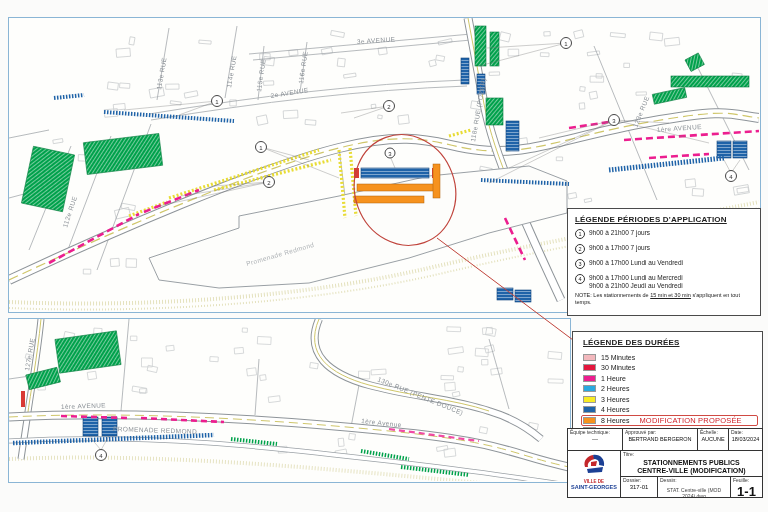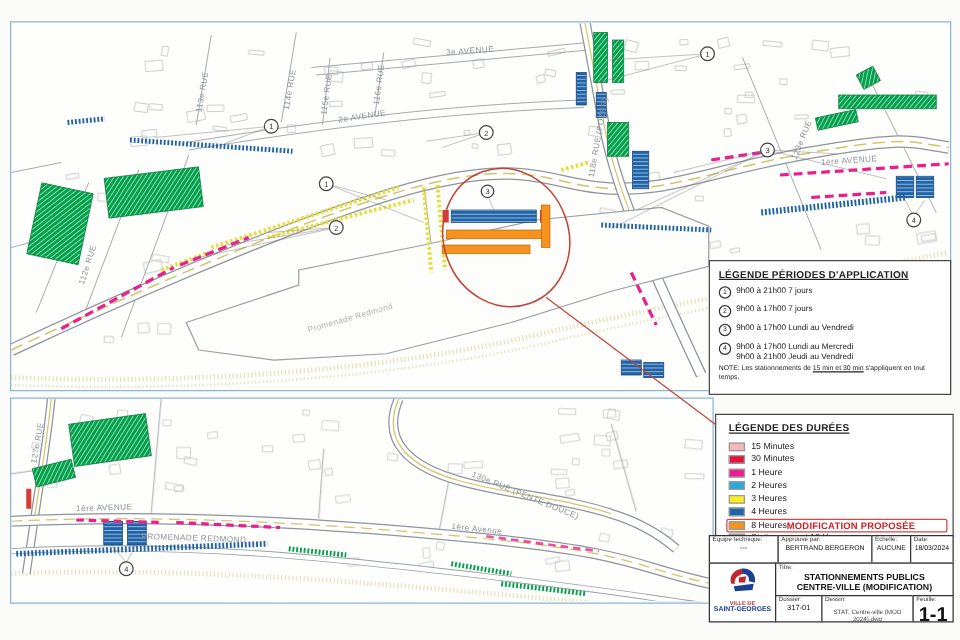"MODIFICATION PROPOSÉE" .modText { font-weight: bold -> normal; margin-left: none -> 10px }
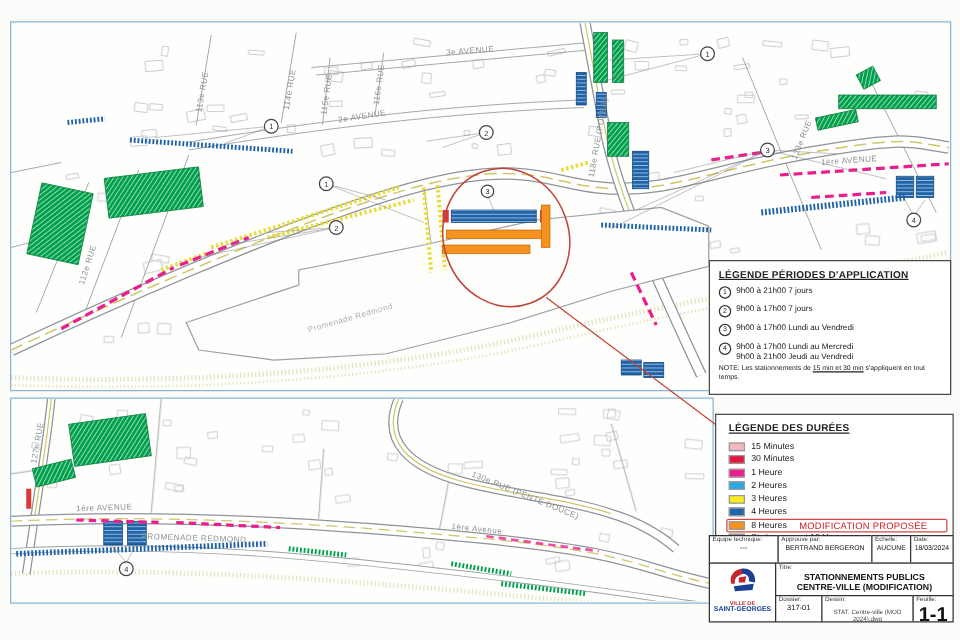"1-1" .feuilleValue { font-size: 16px -> 13px }
